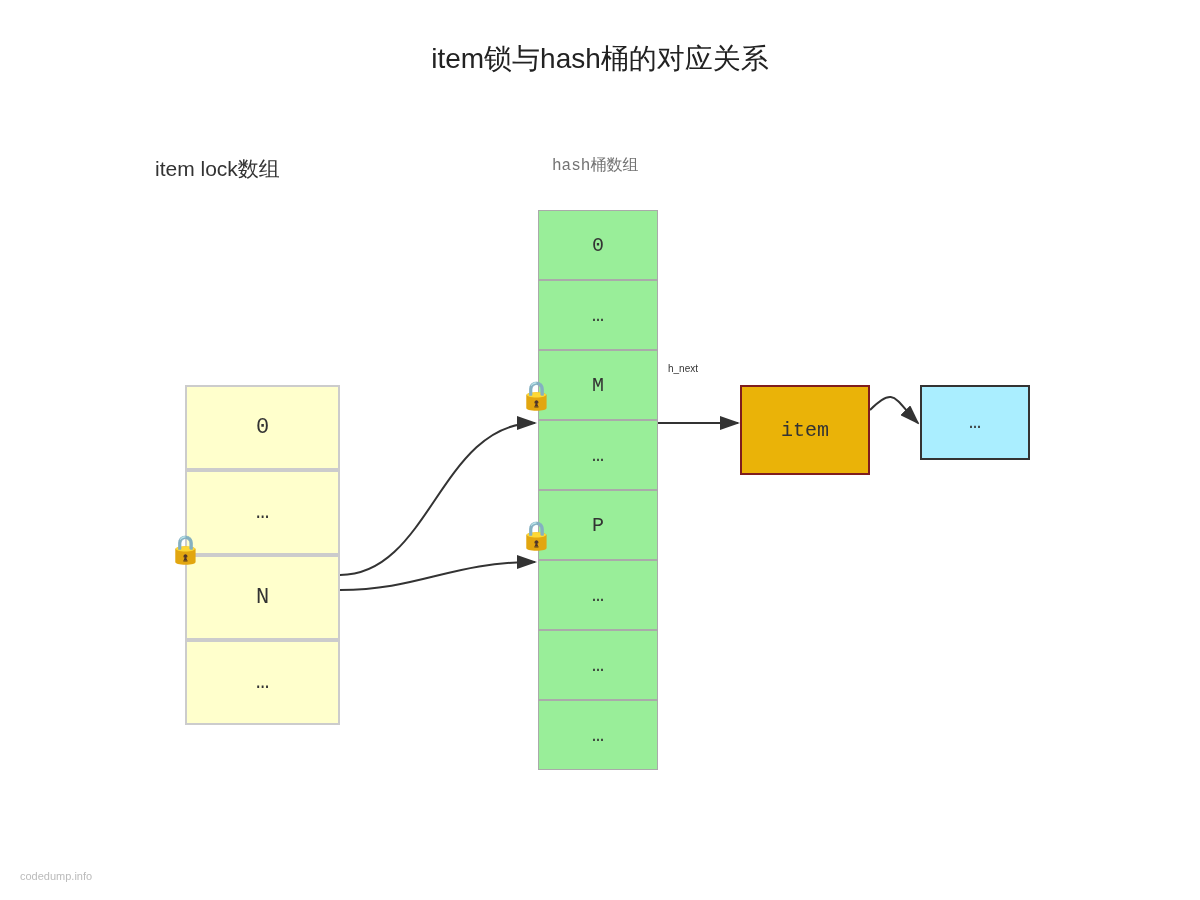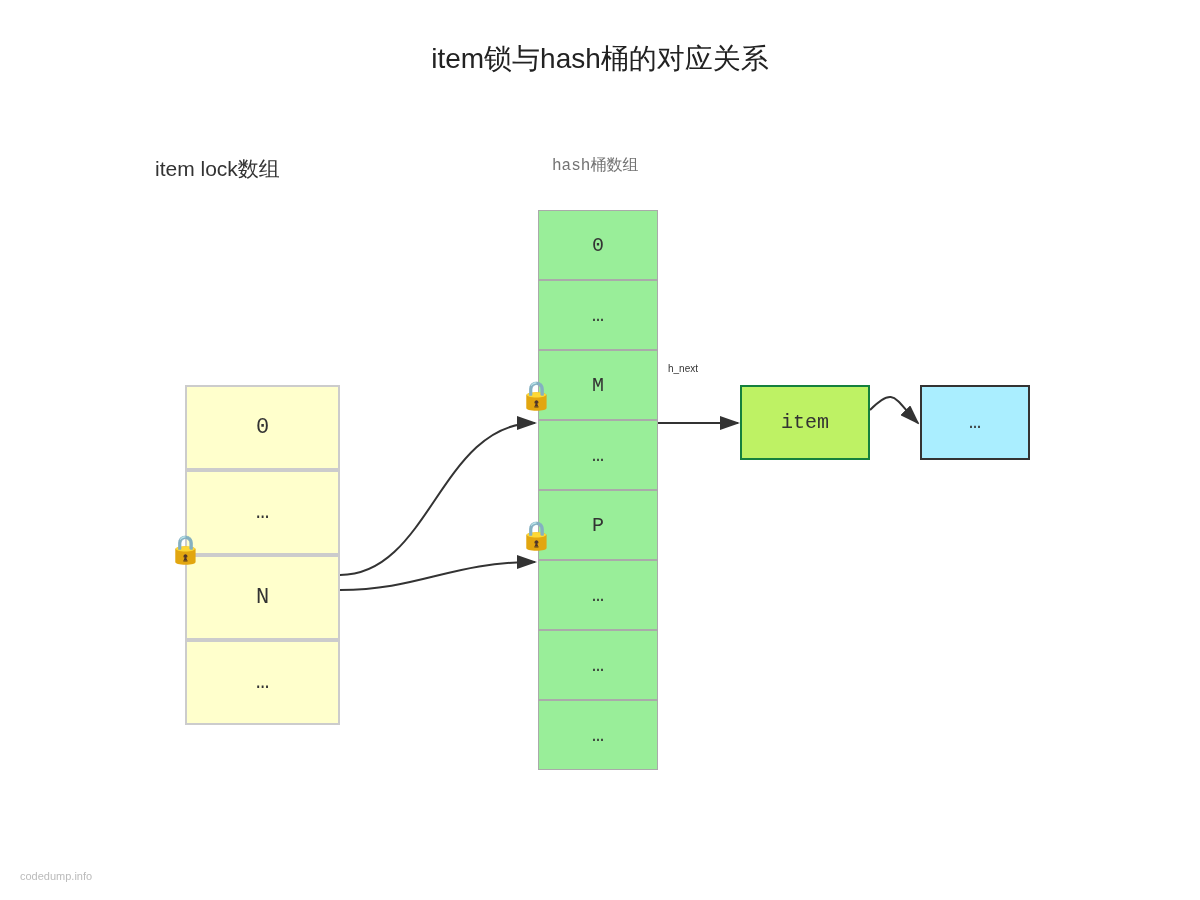"item" .item-node { background: #bef264 -> #eab308; border: 2px solid #15803d -> 2px solid #7f1d1d; height: 75px -> 90px }
